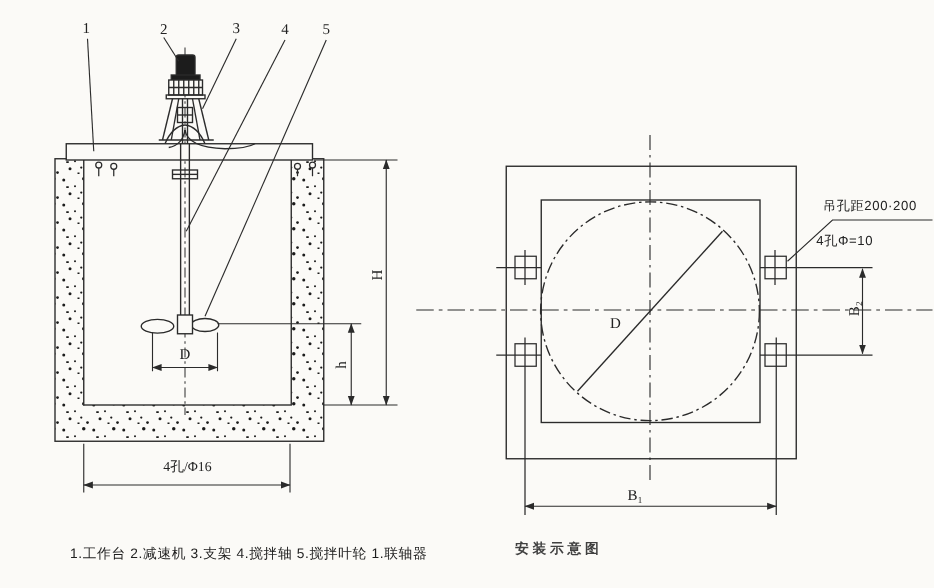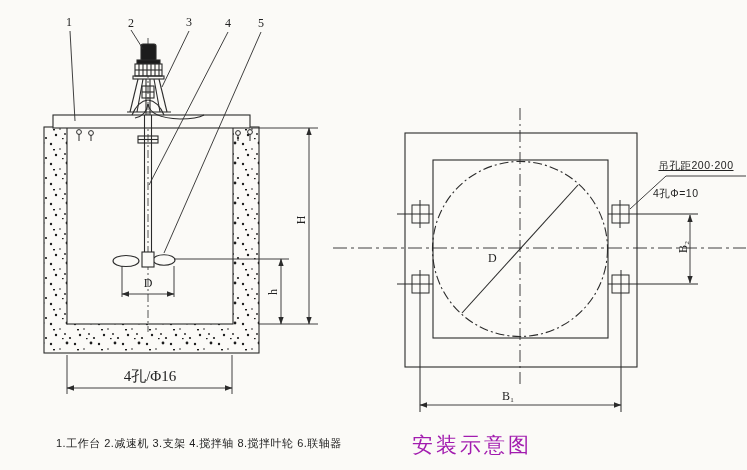"吊孔距200·200" span.lbl { text-decoration: underline -> none }
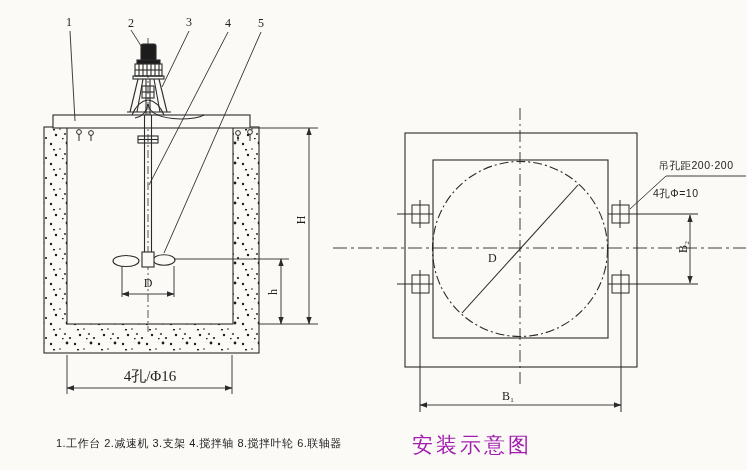"4孔/Φ16" span.lbl { font-size: 15px -> 11px }
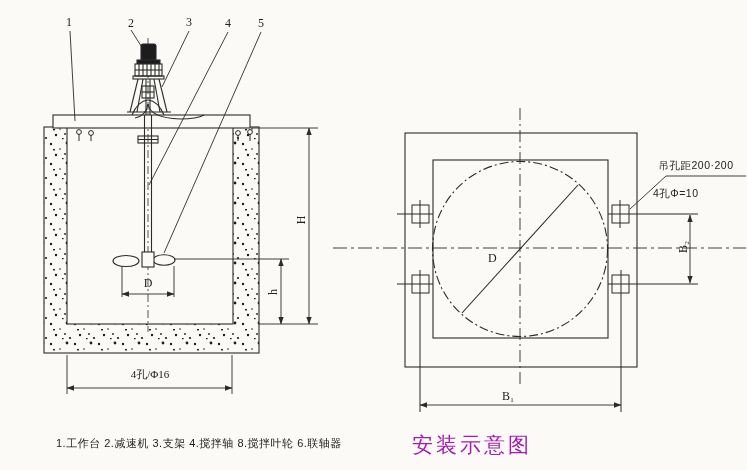"1.工作台 2.减速机 3.支架 4.搅拌轴 8.搅拌叶轮" span.lbl { text: 8.搅拌叶轮  6 -> 5.搅拌叶轮  1 }
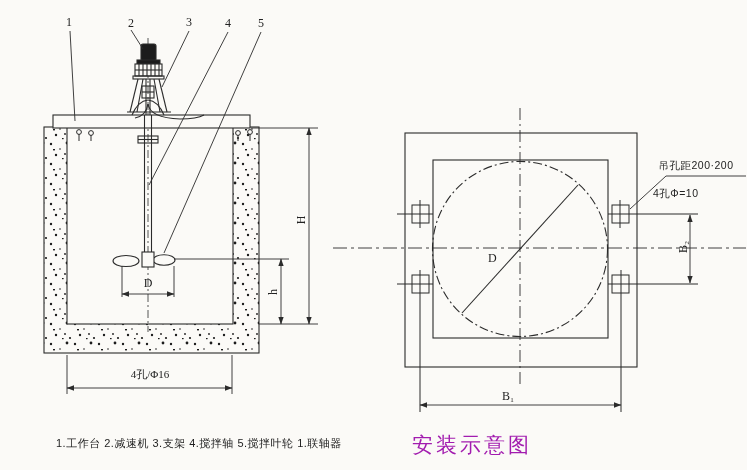"安装示意图" .title { color: #a21caf -> #404040; font-size: 21px -> 11px; font-weight: normal -> bold }
